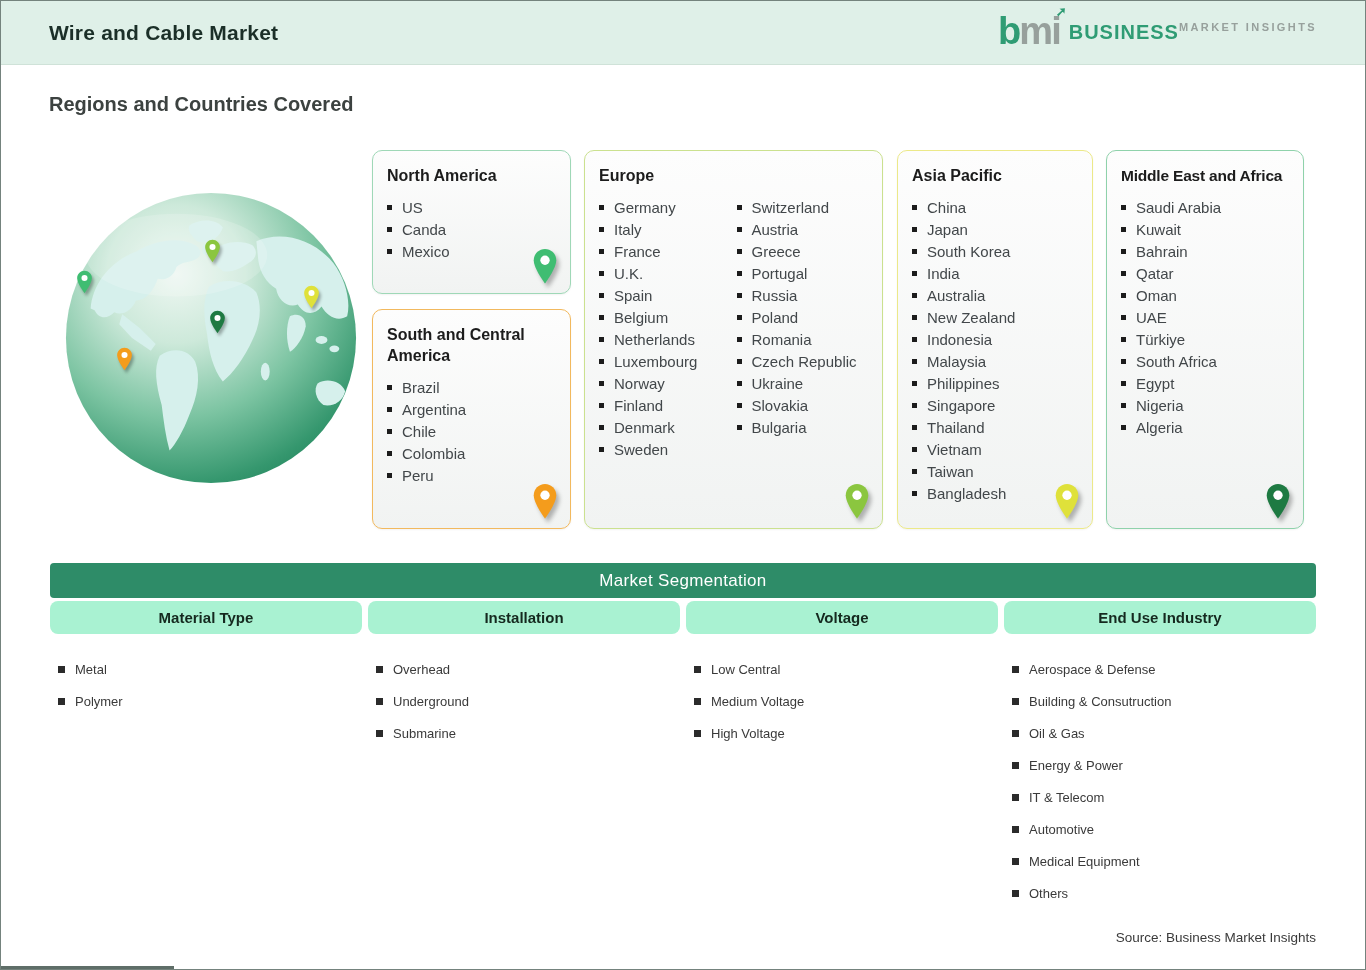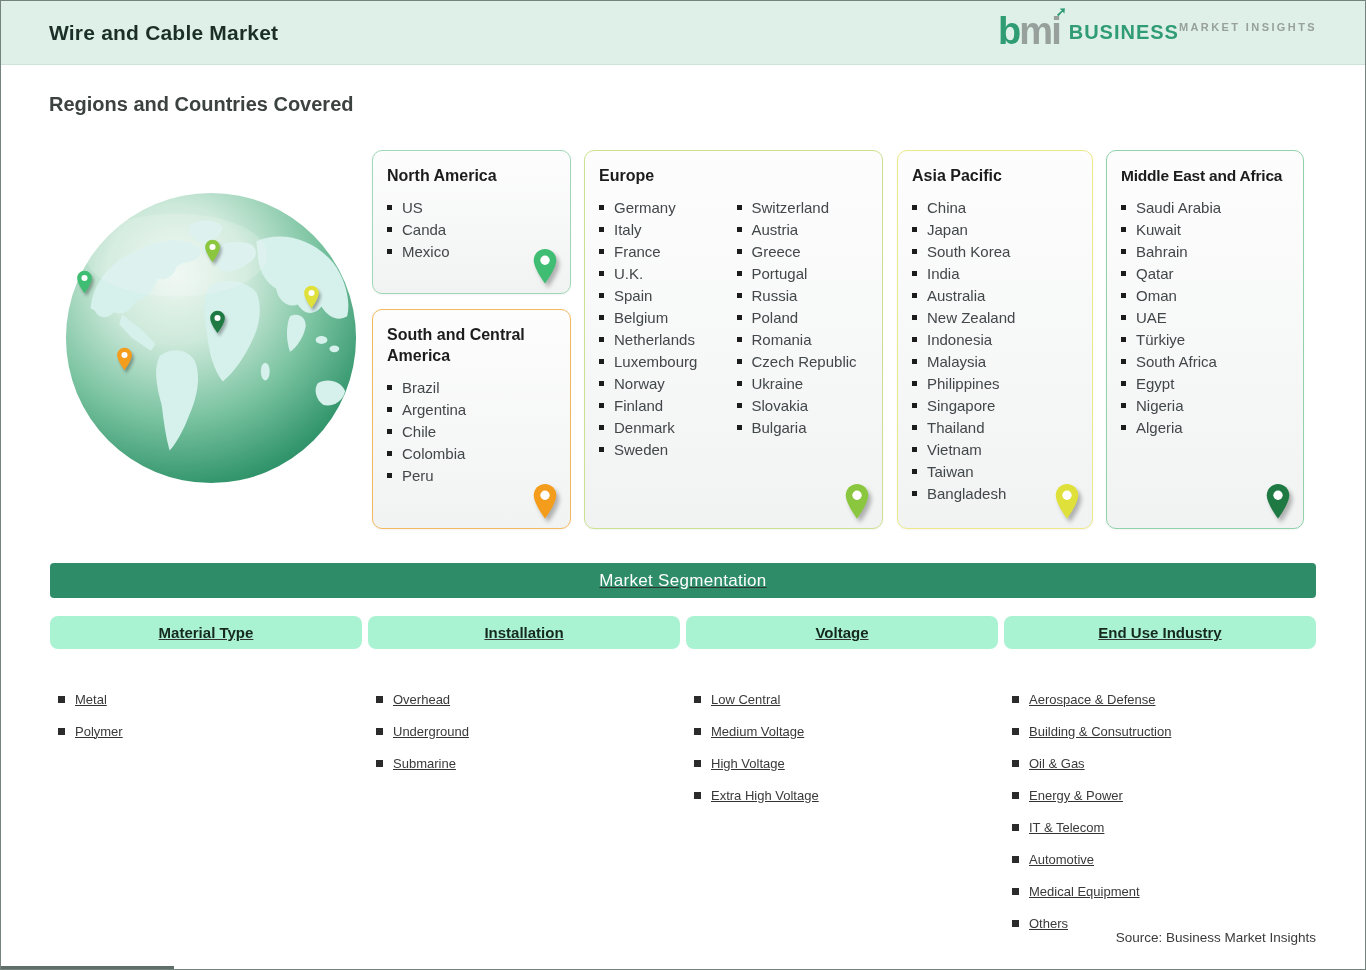"Market Segmentation" .seg { text-decoration: underline -> none }
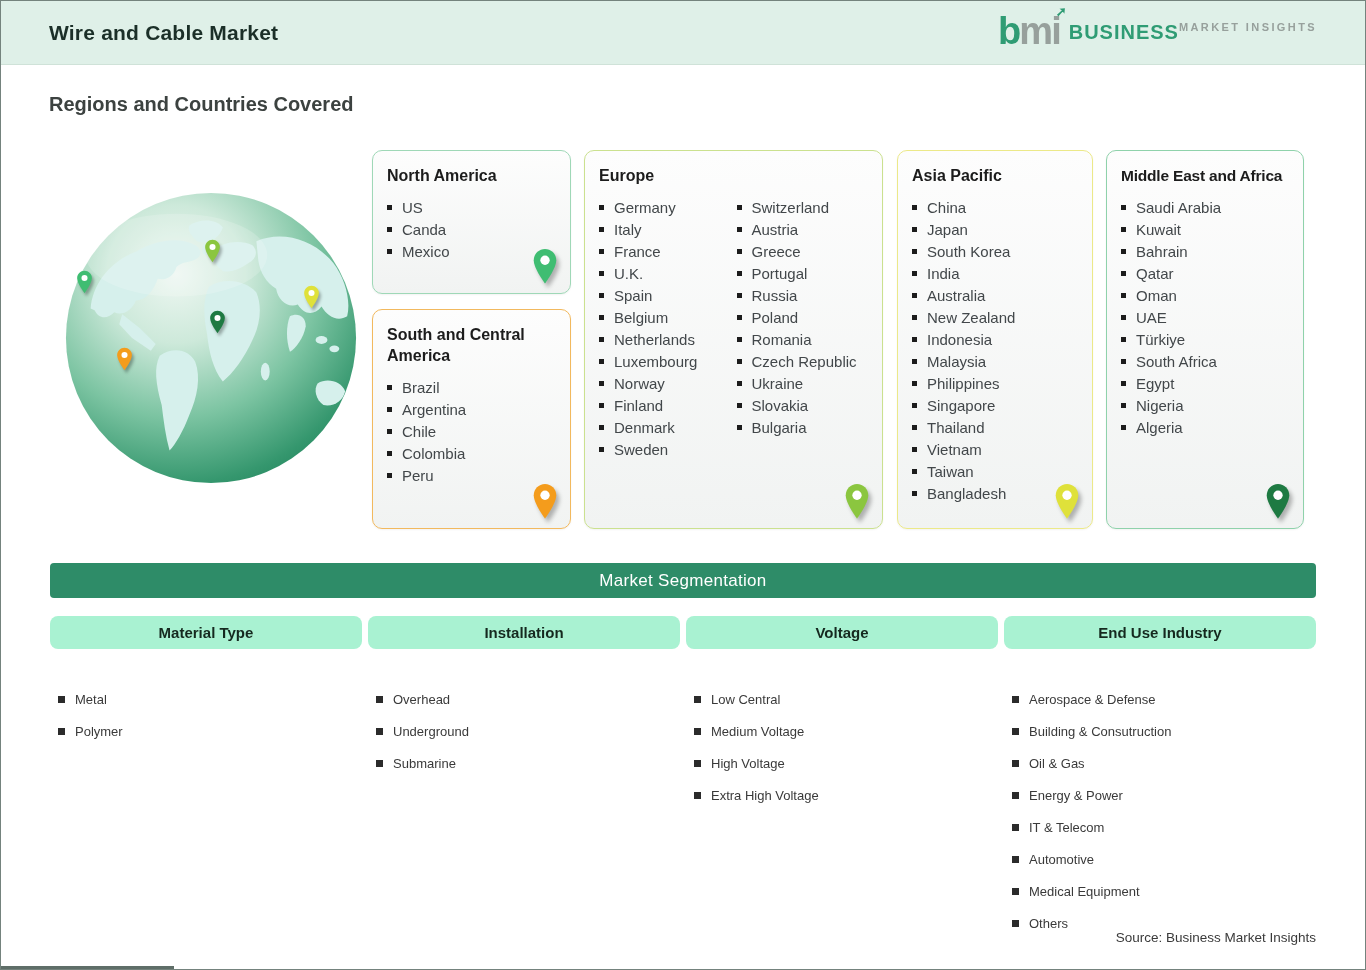"Material Type" .seg-grid { margin-top: 18px -> 3px }
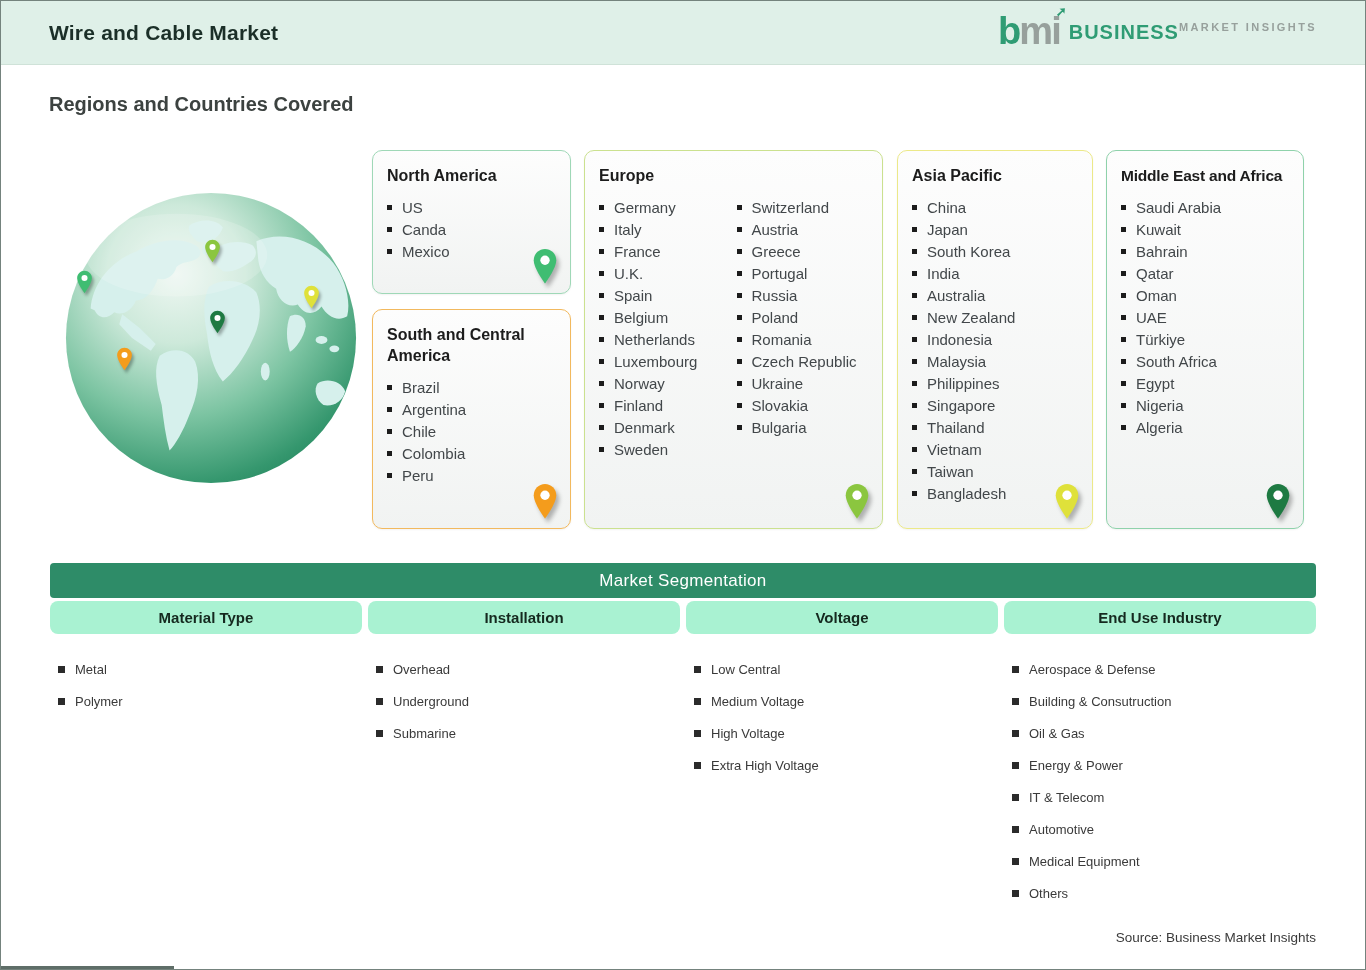"Extra High Voltage" li { html: <li> <span></span> <span>Extra High Voltage</span> </li> -> none }
